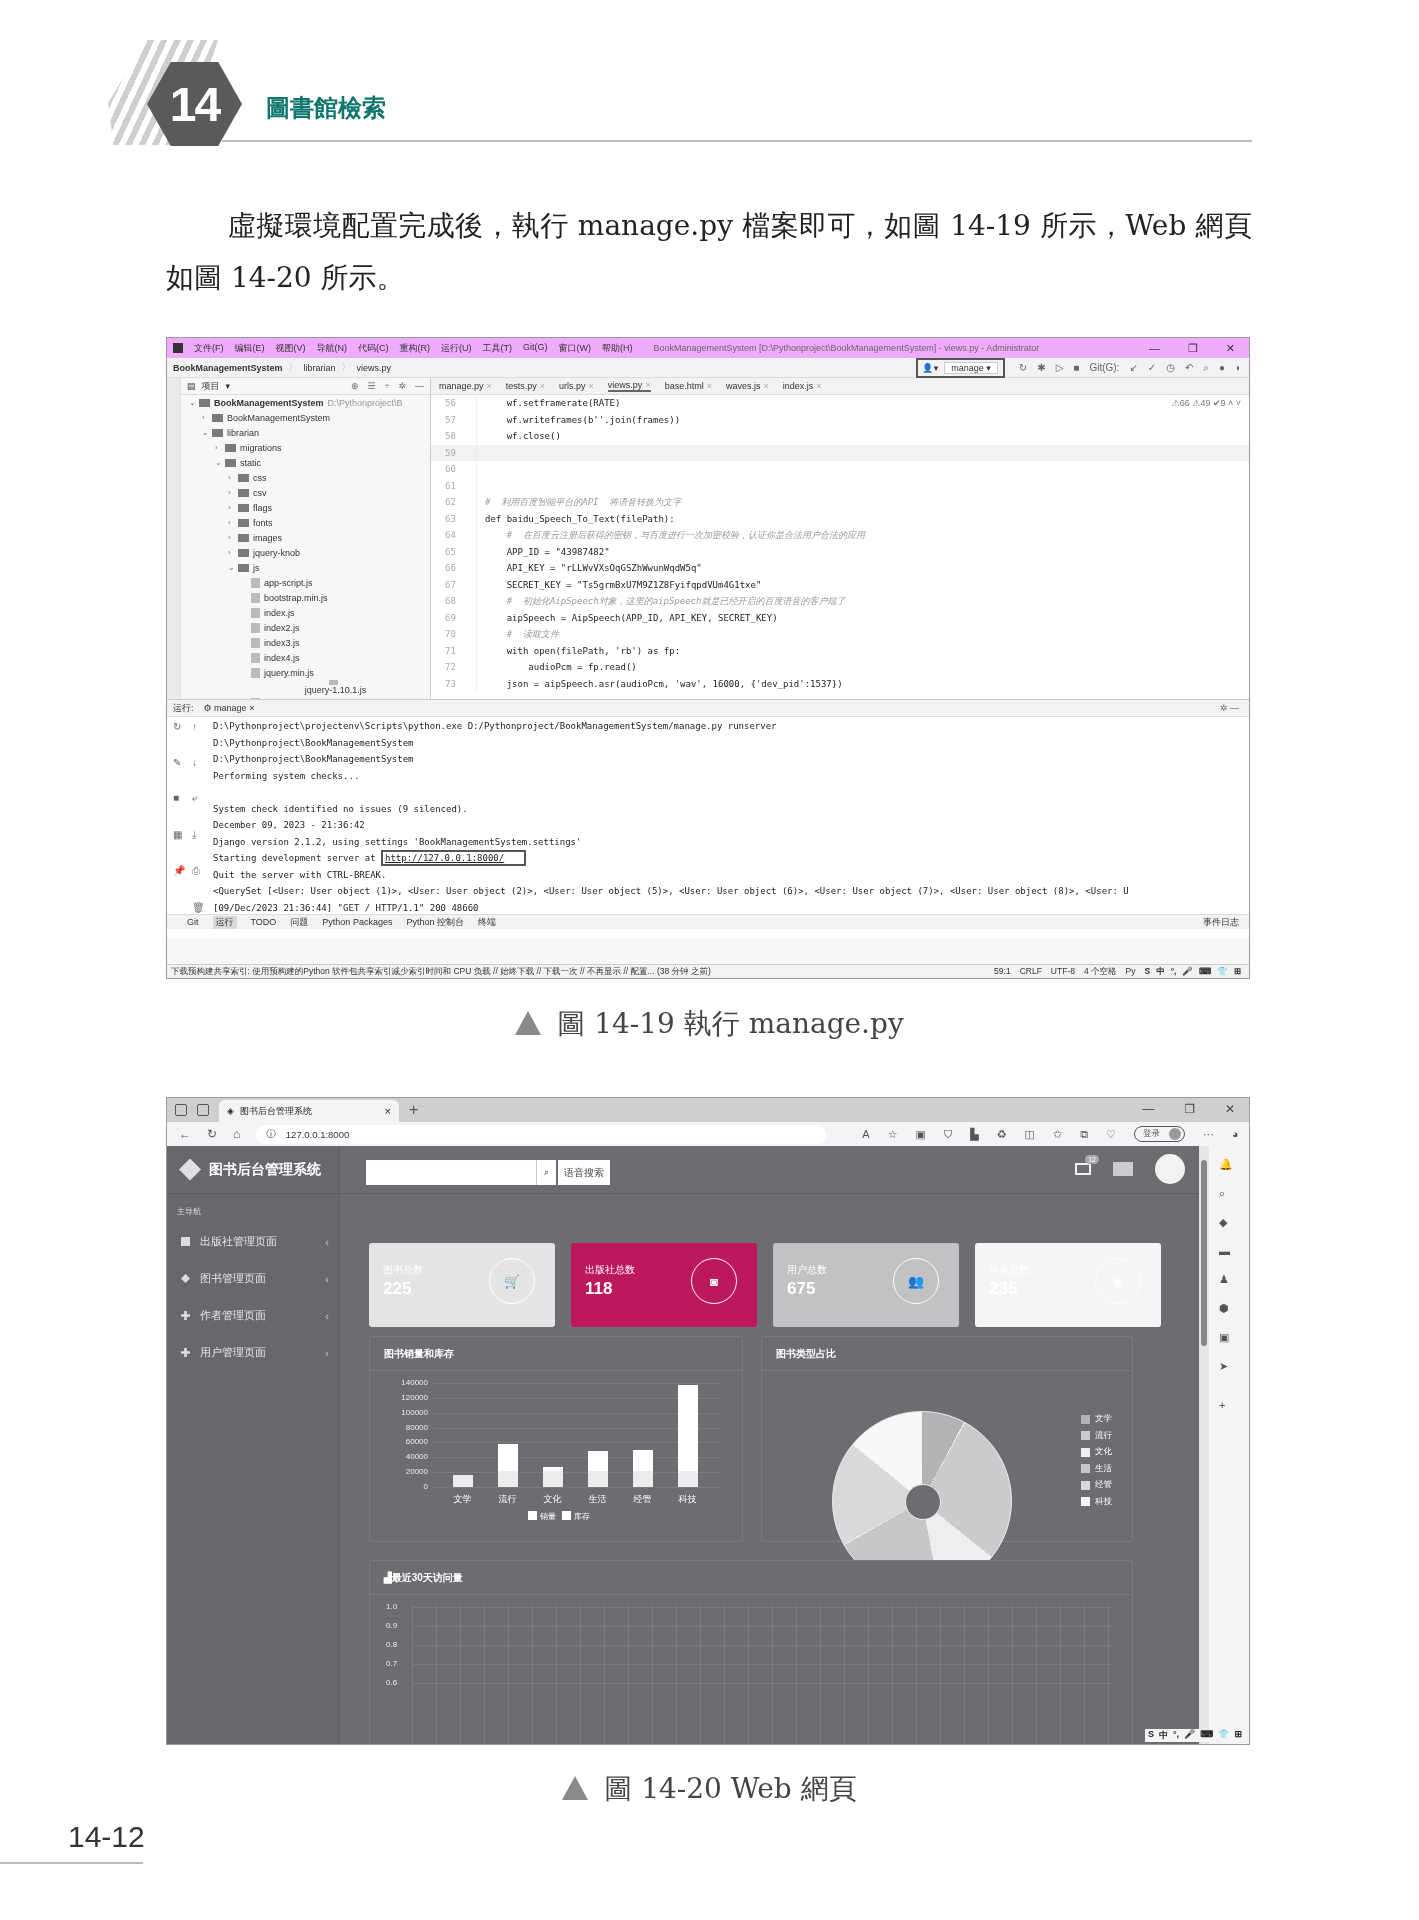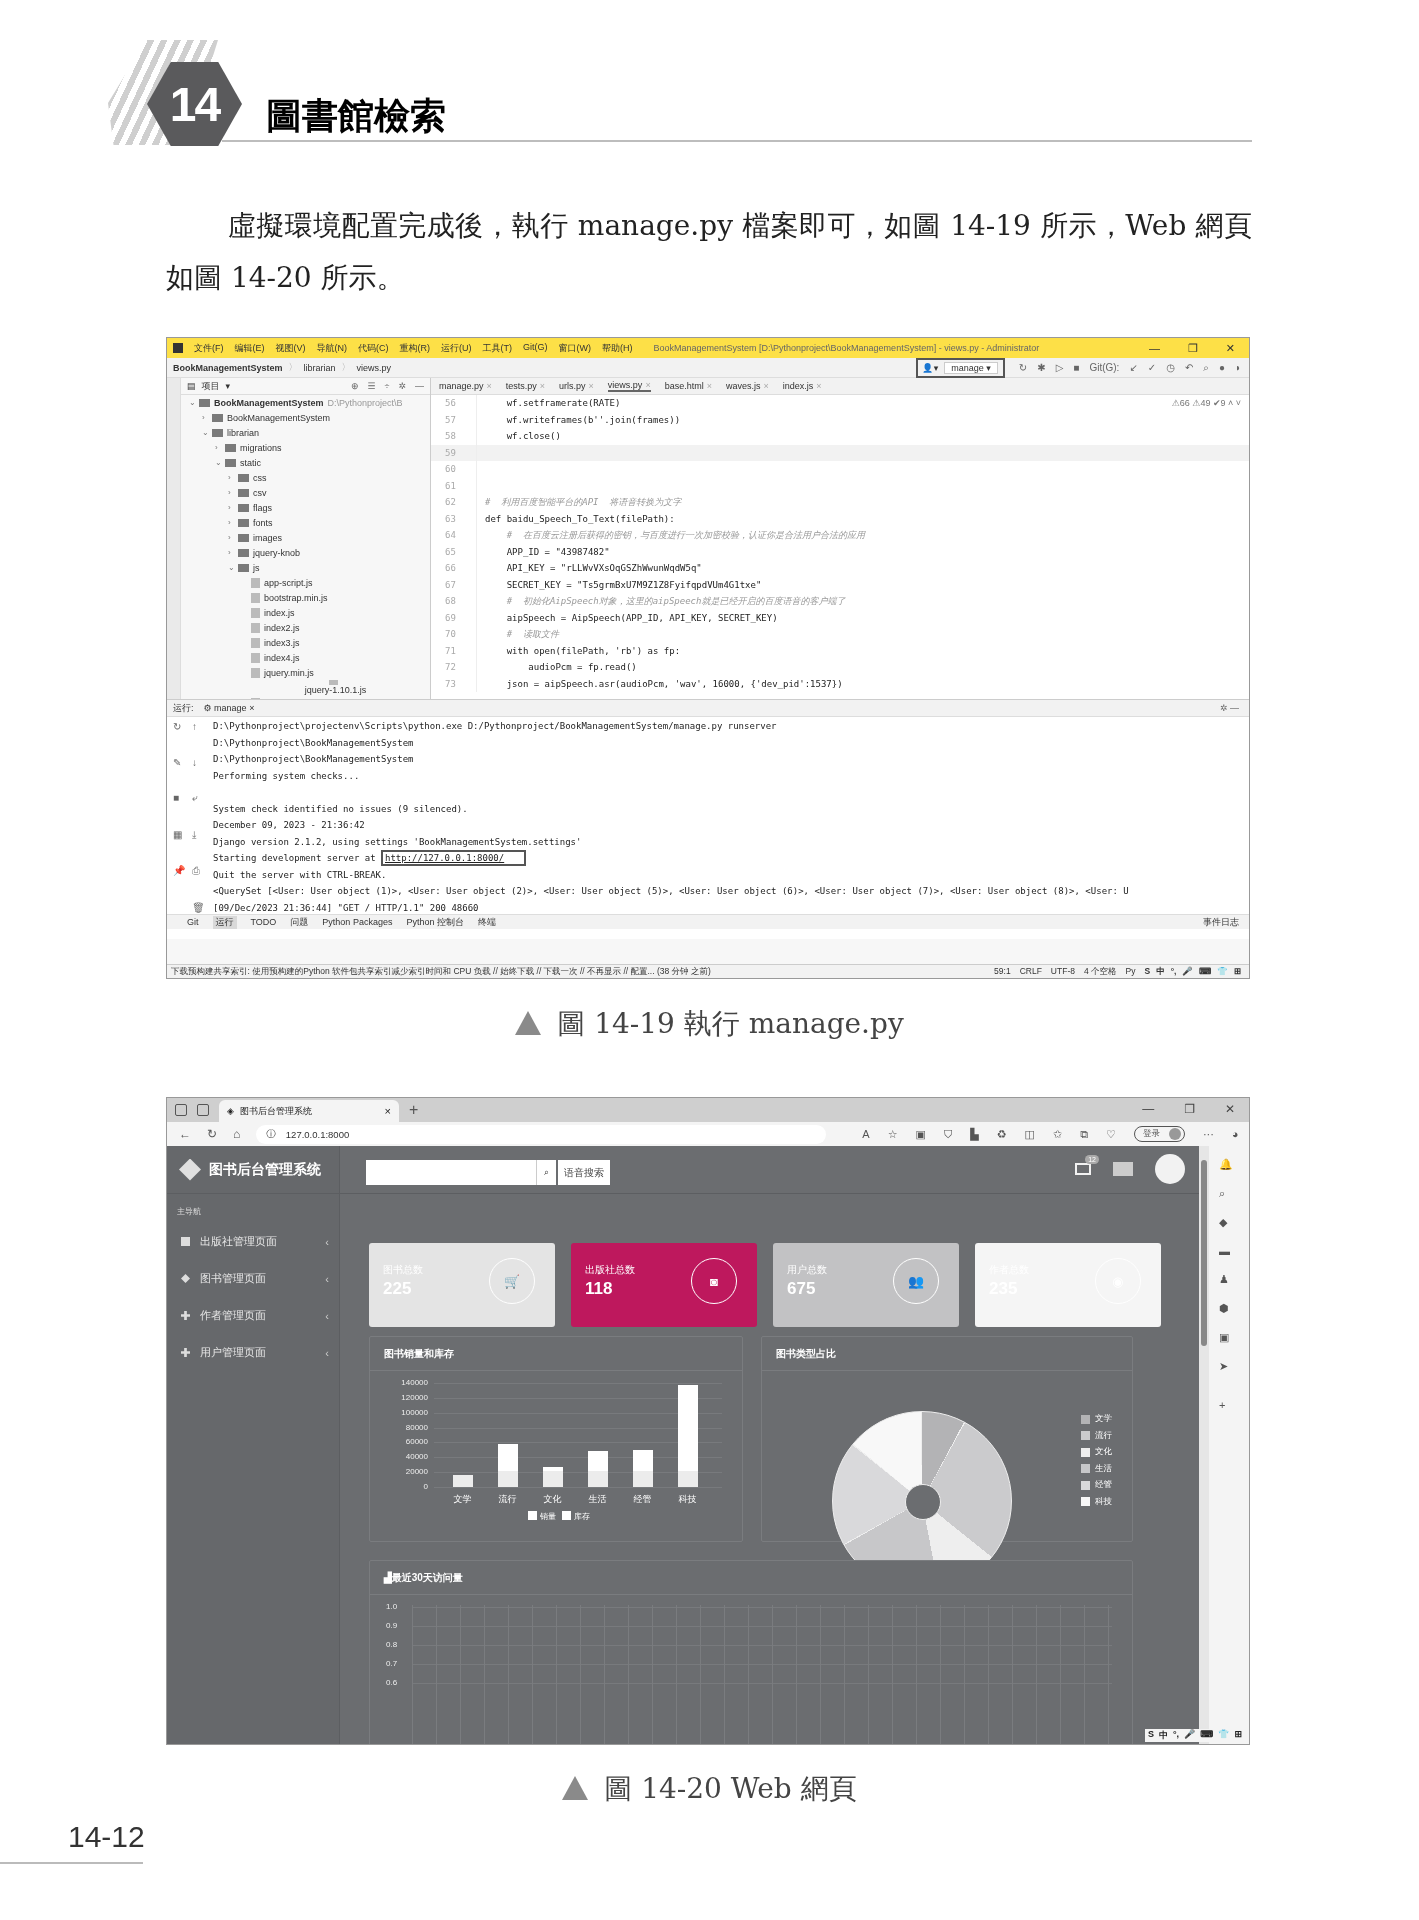"圖書館檢索" .chapter-title { color: #000000 -> #0f766e; font-size: 36px -> 24px }
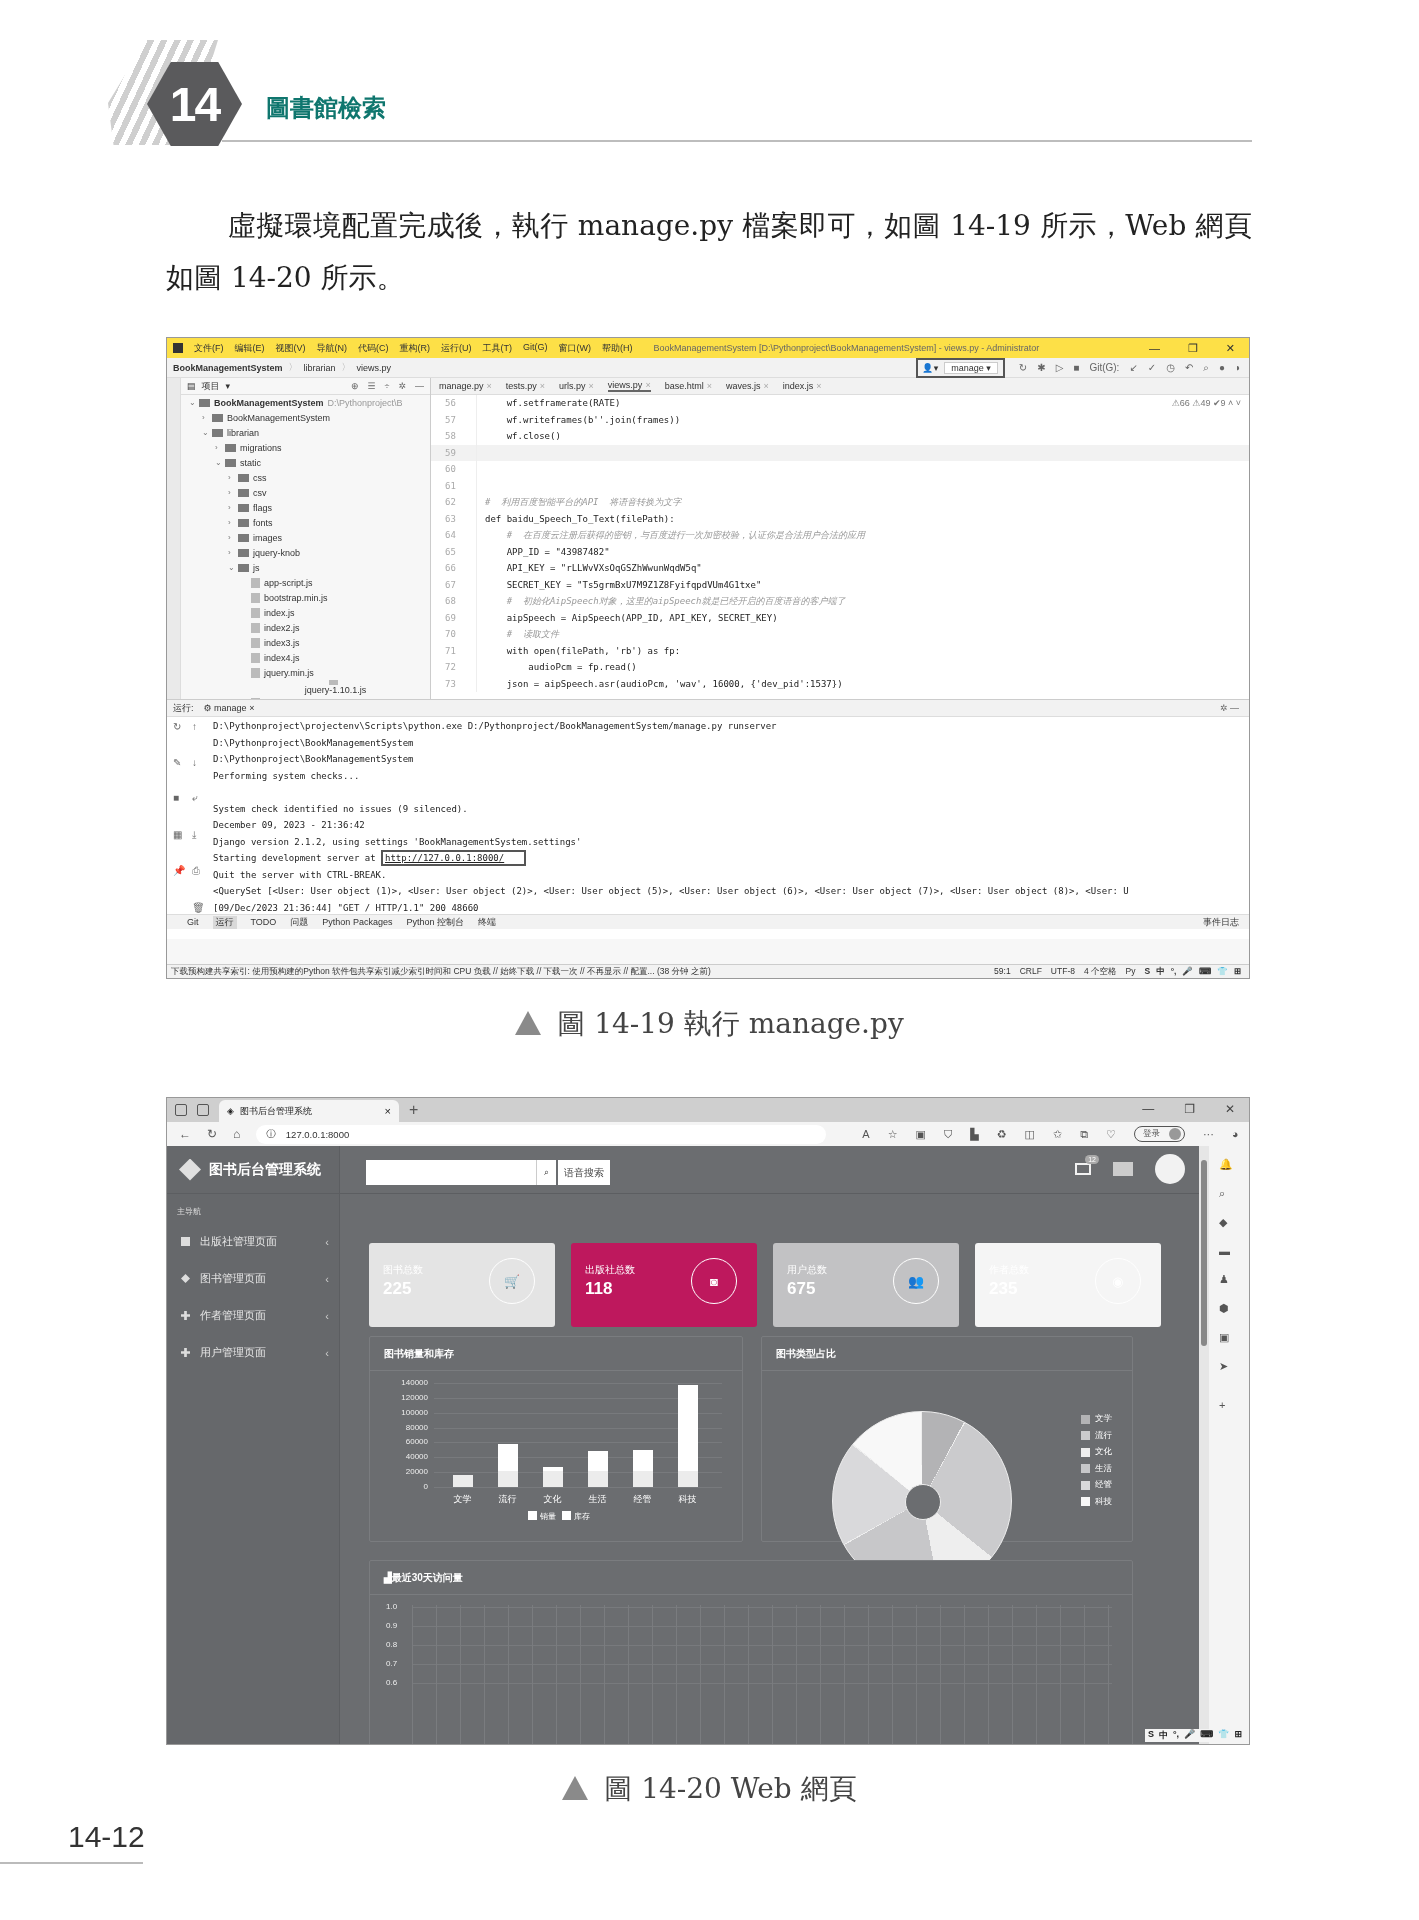"文件(F)" .ide-menubar { background: #fde047 -> #f0abfc }
